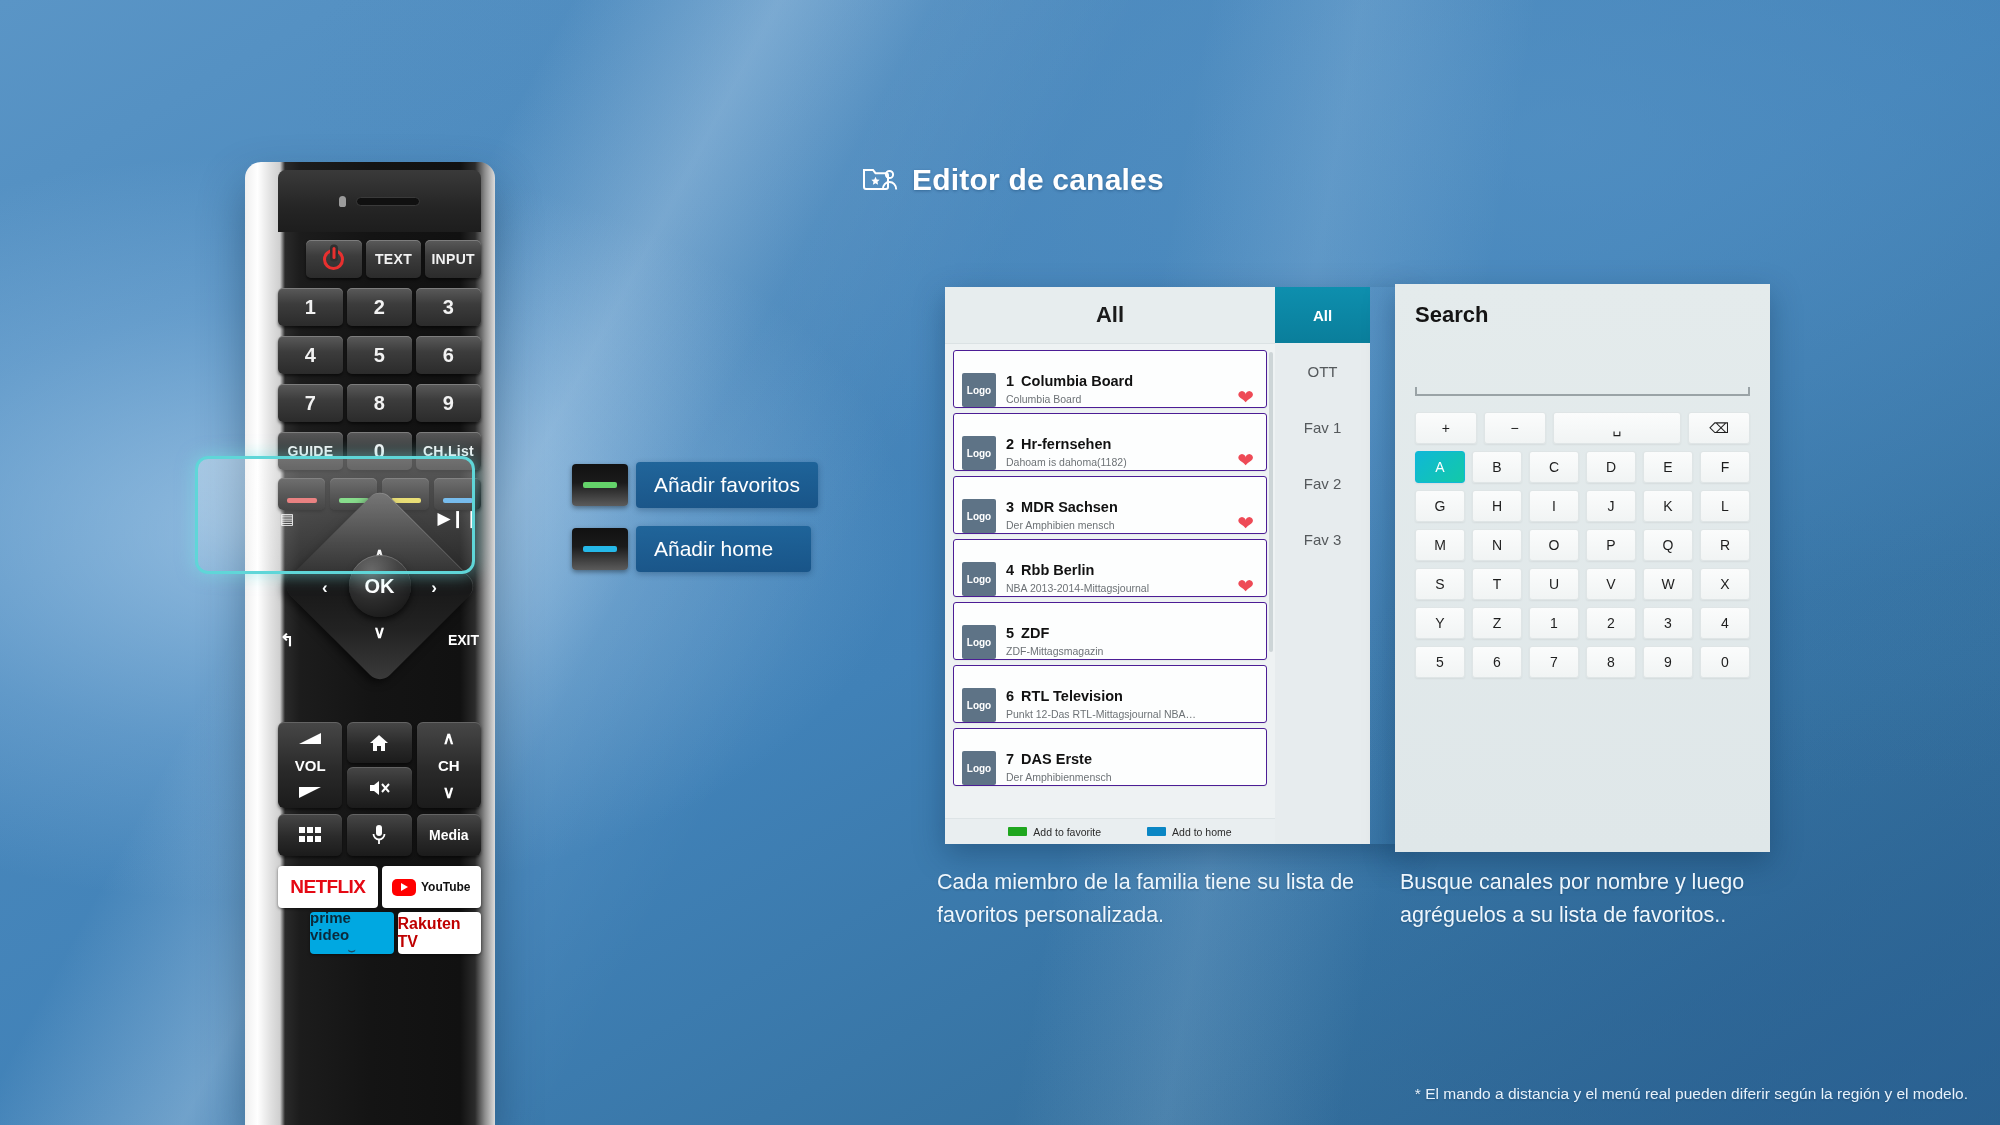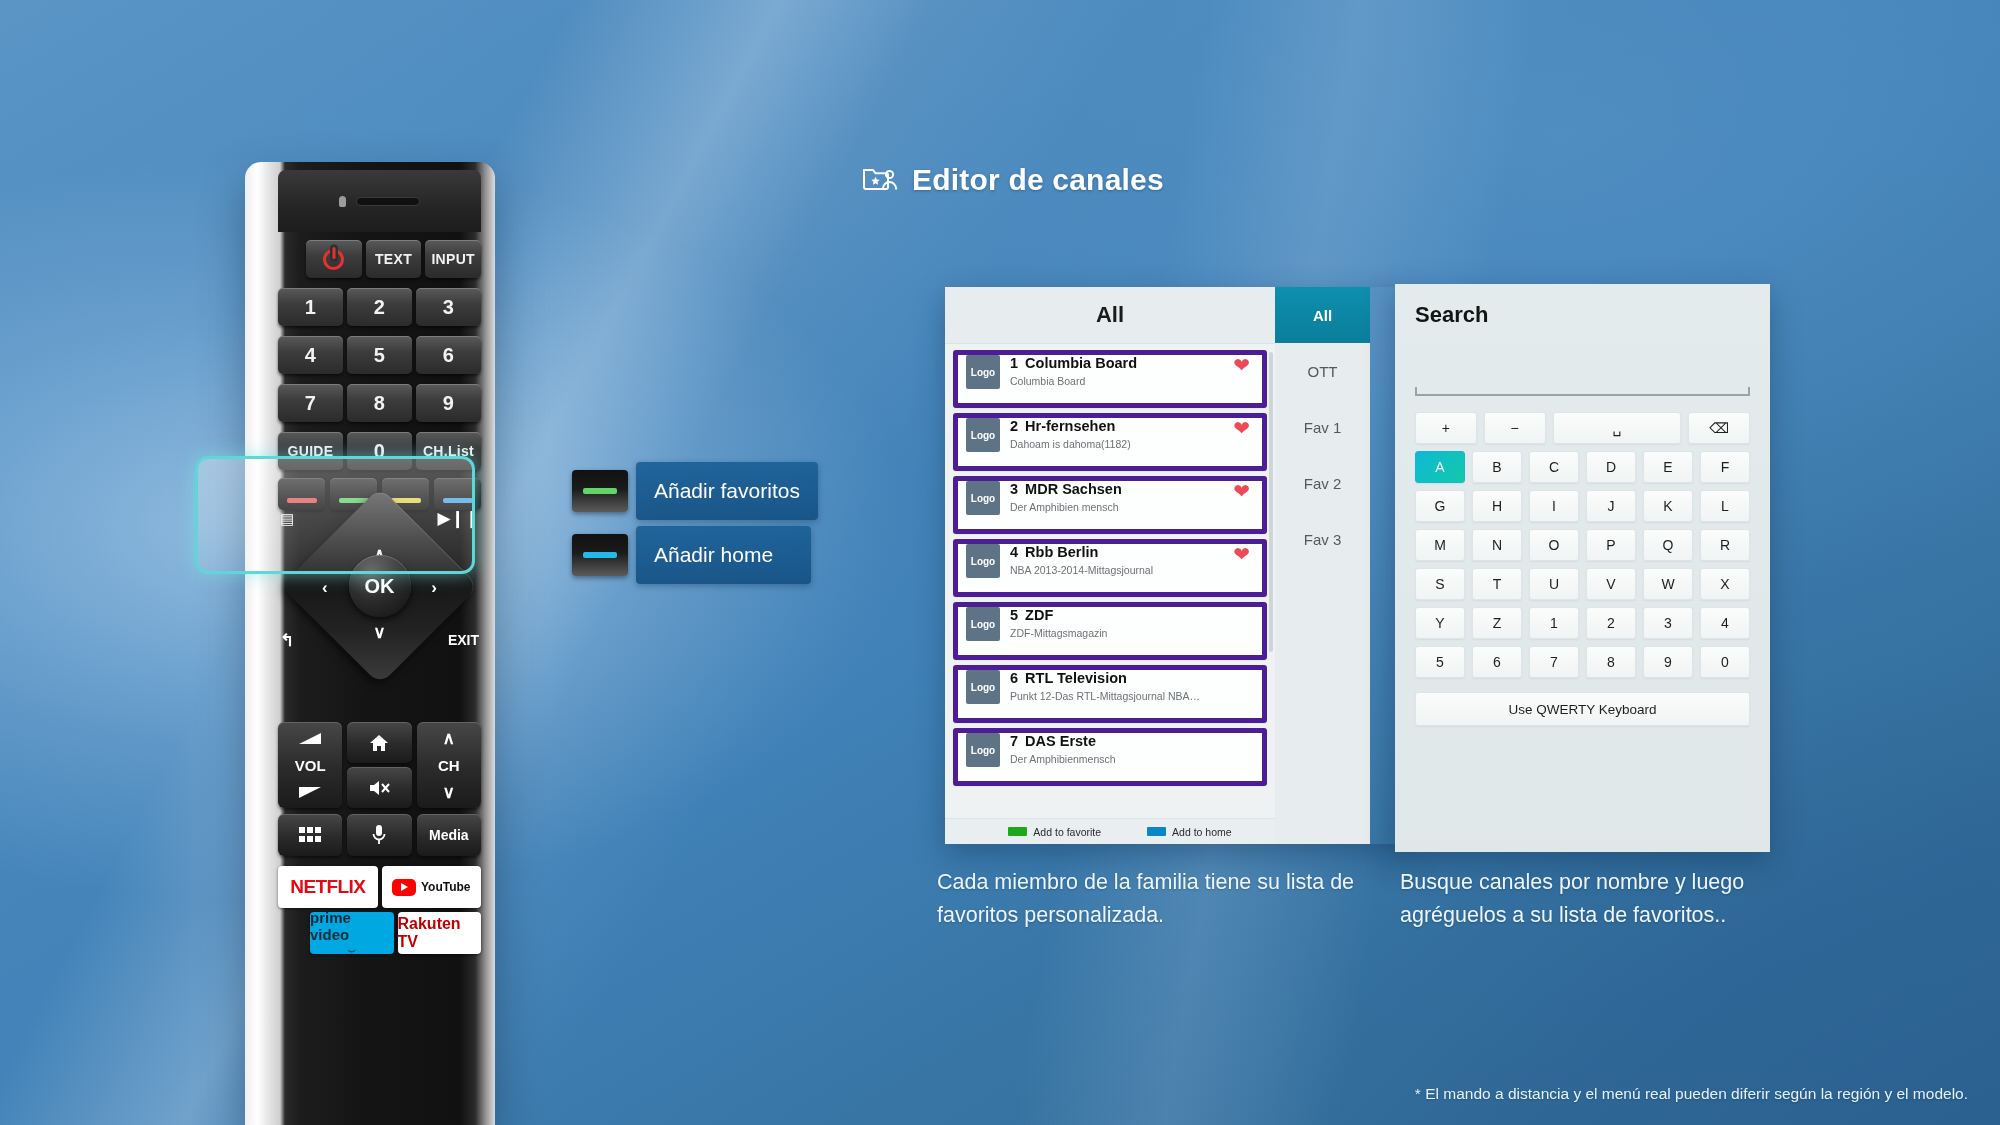"Logo" .ch-item { align-items: flex-start -> flex-end; border: 5px solid #4c1d95 -> 1px solid #4c1d95 }
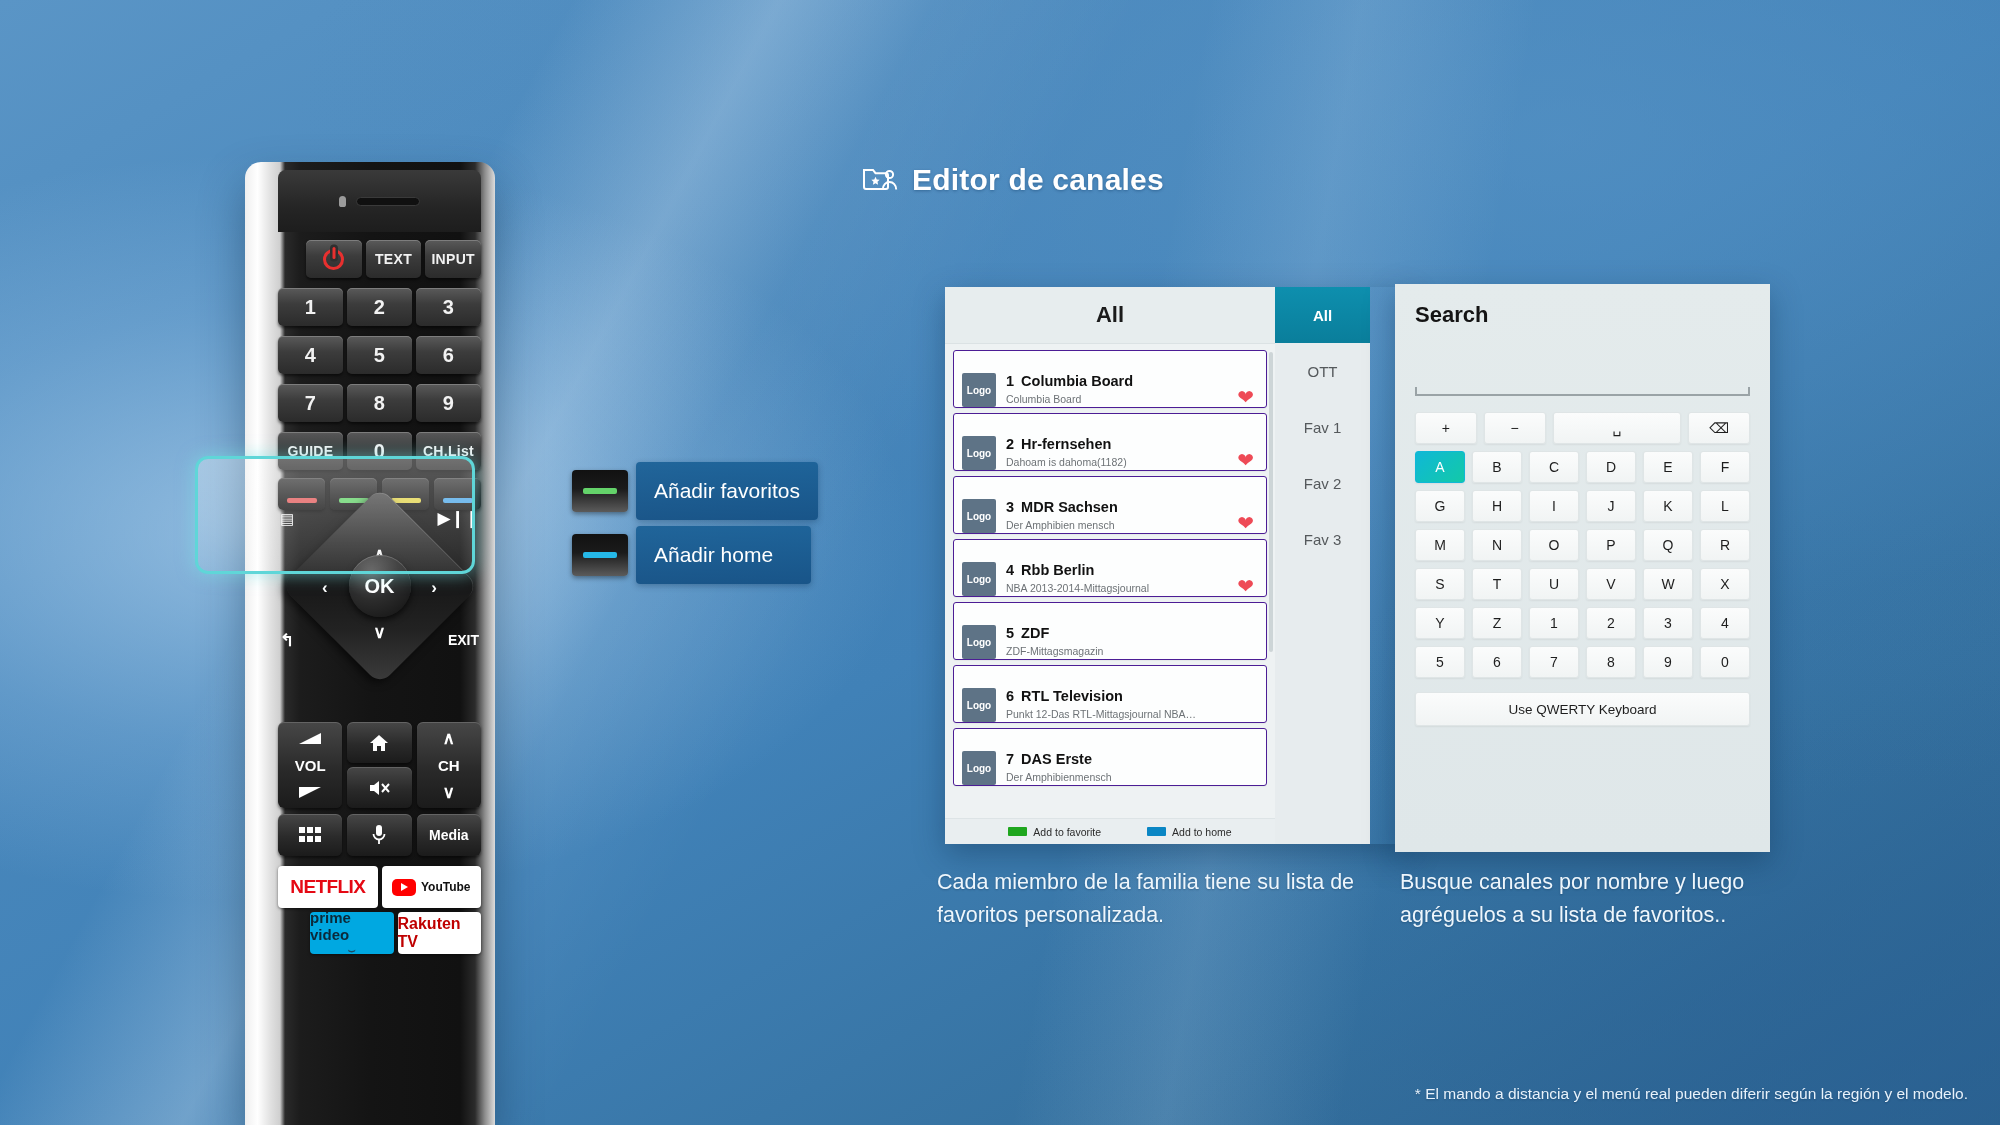"Añadir favoritos" .callout .lbl { height: 58px -> 46px }
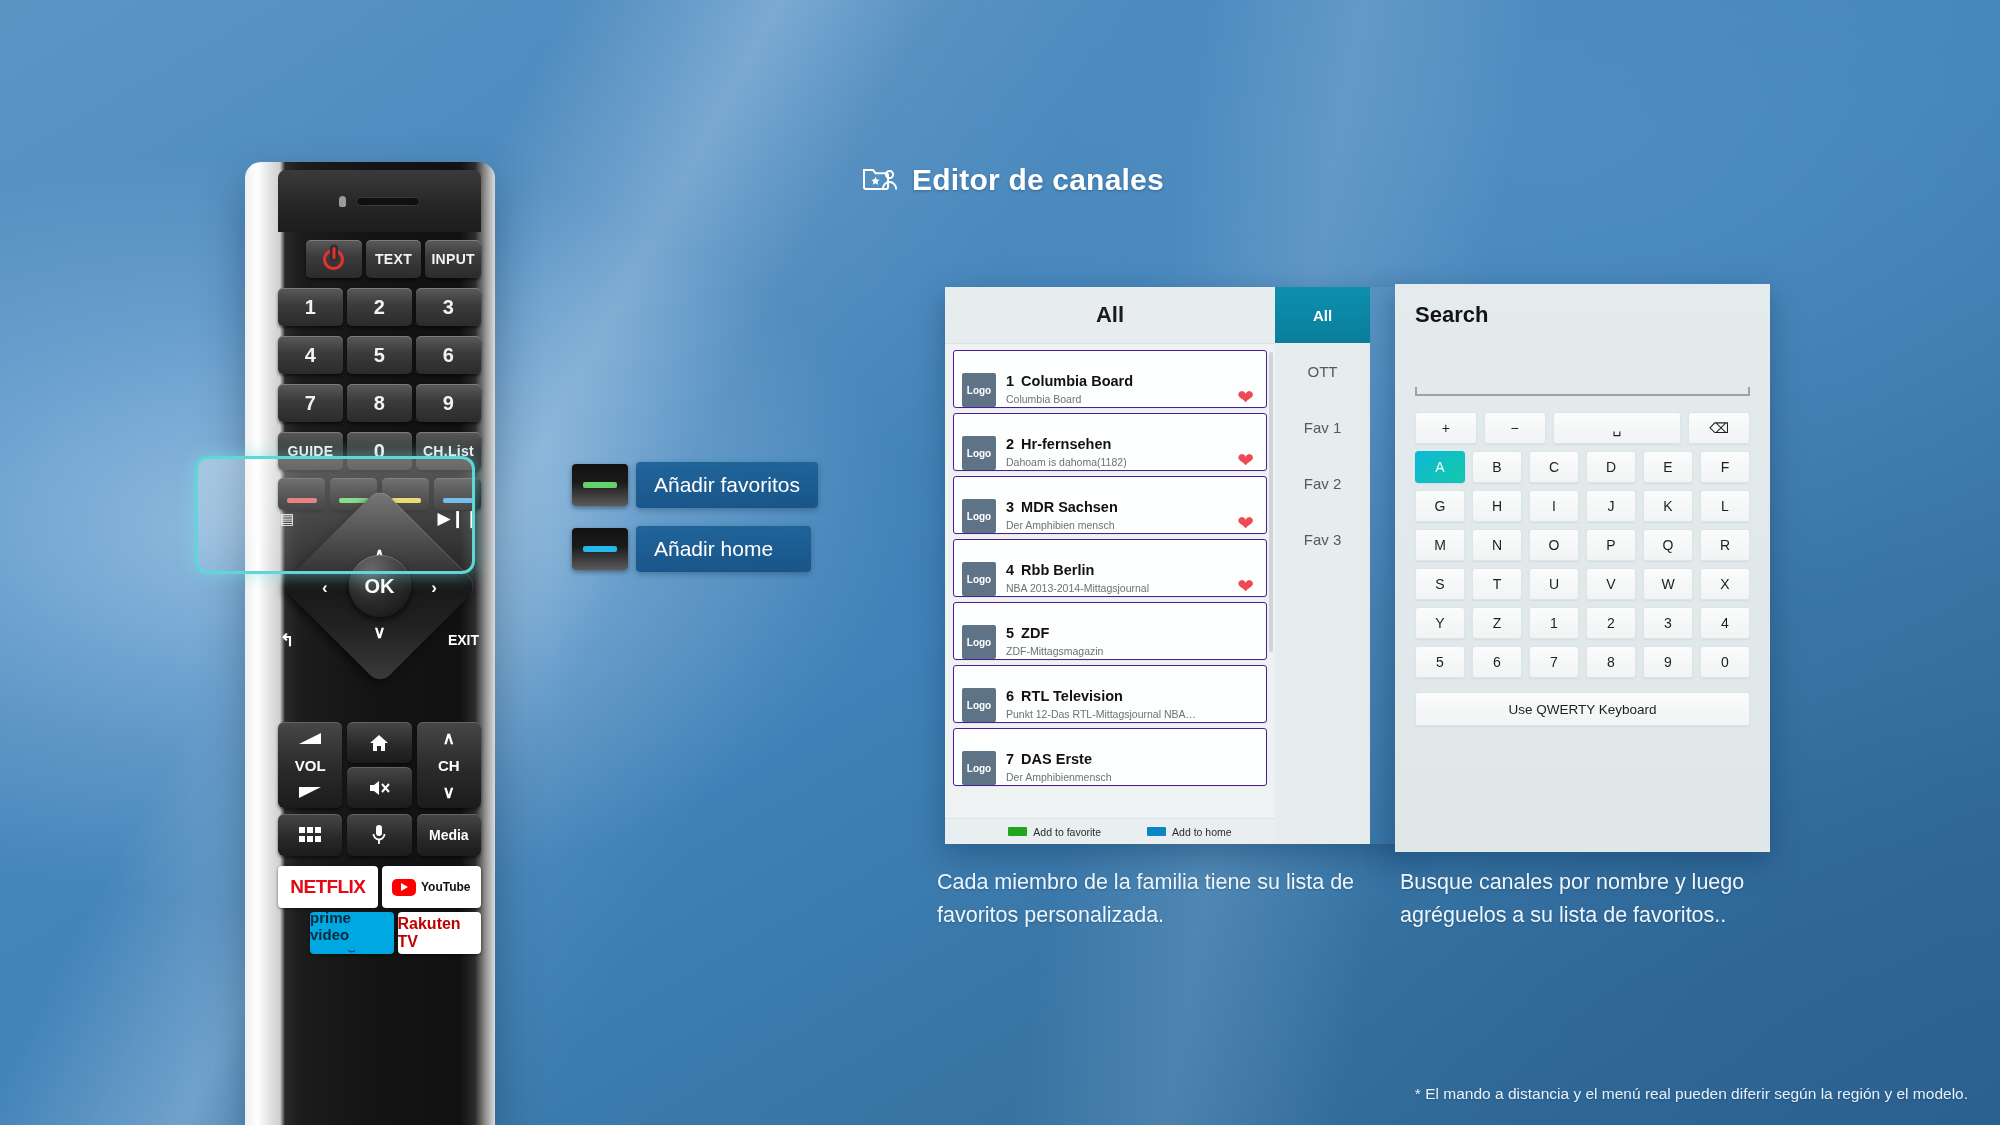"Use QWERTY Keyboard" div.qrow { html: <div> <div>Use QWERTY Keyboard</div> </div> -> none }
